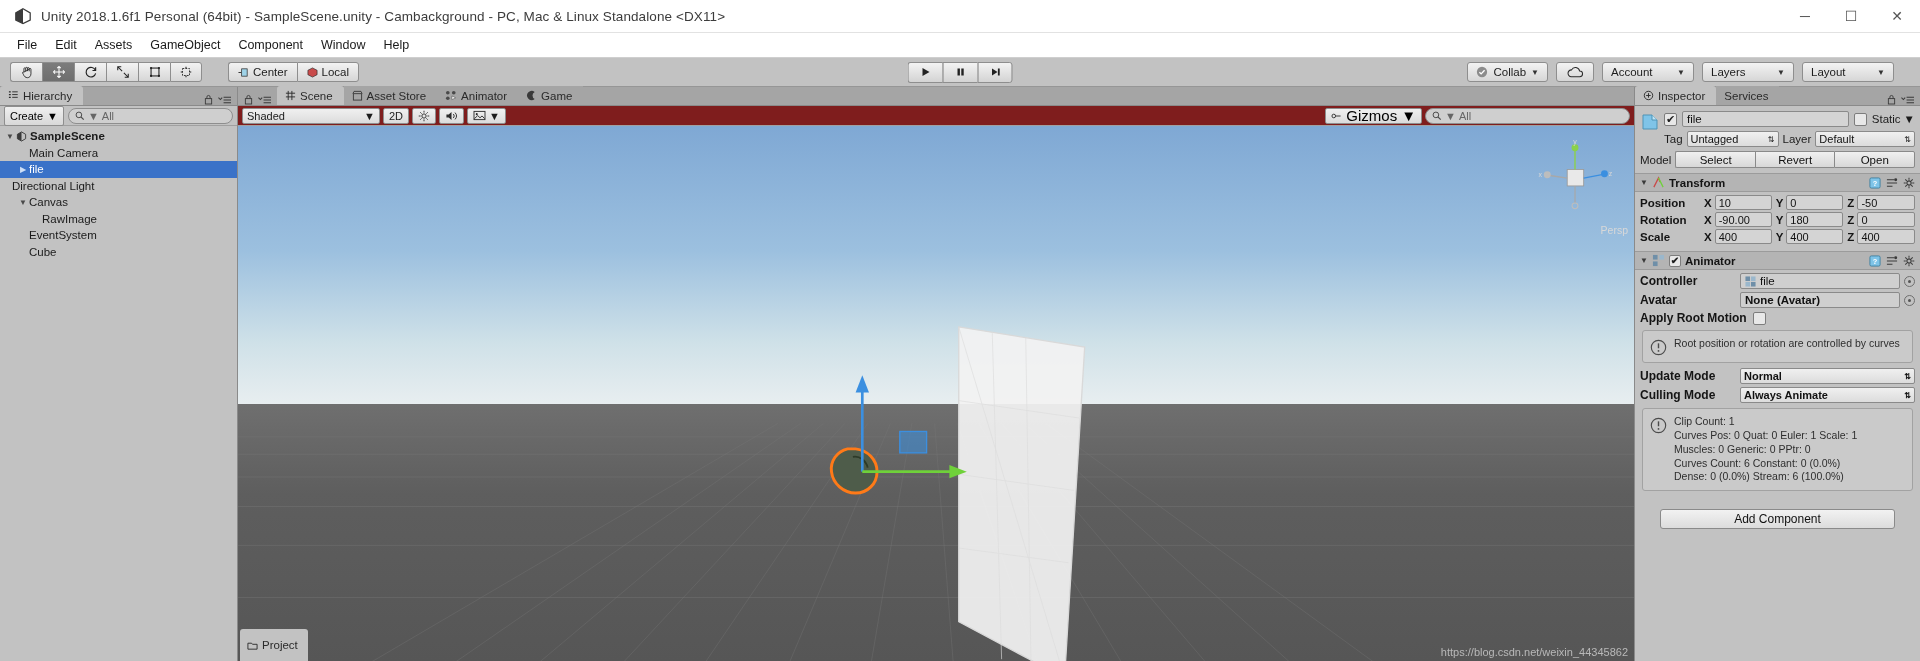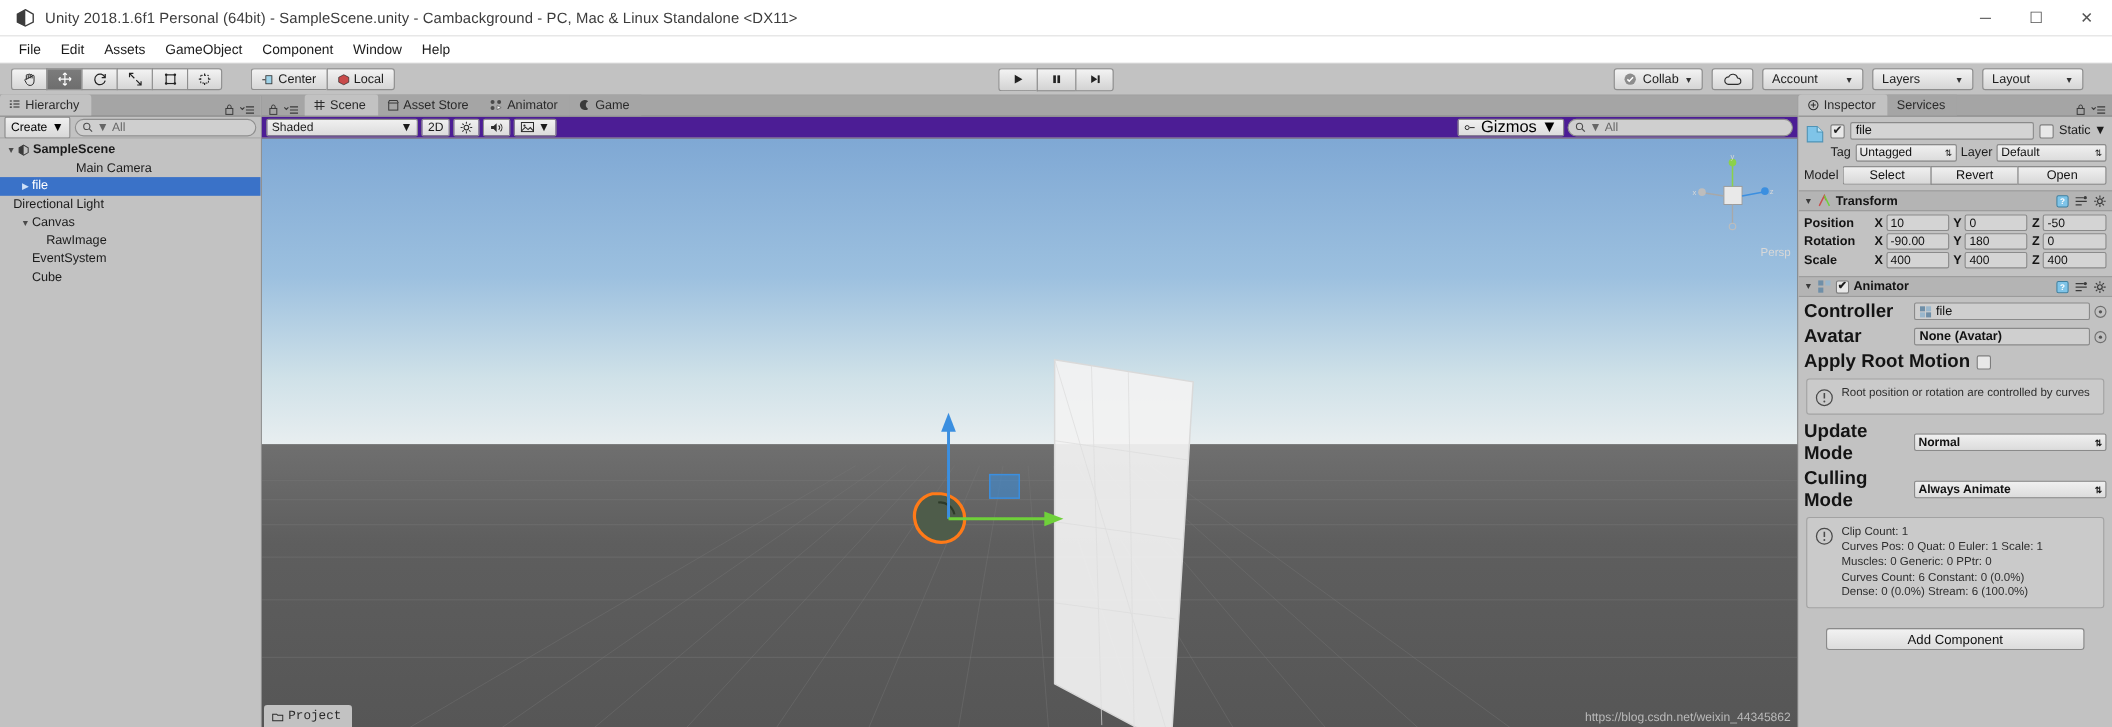"Shaded" .scene-toolbar { background: #4c1d95 -> #7f1d1d }
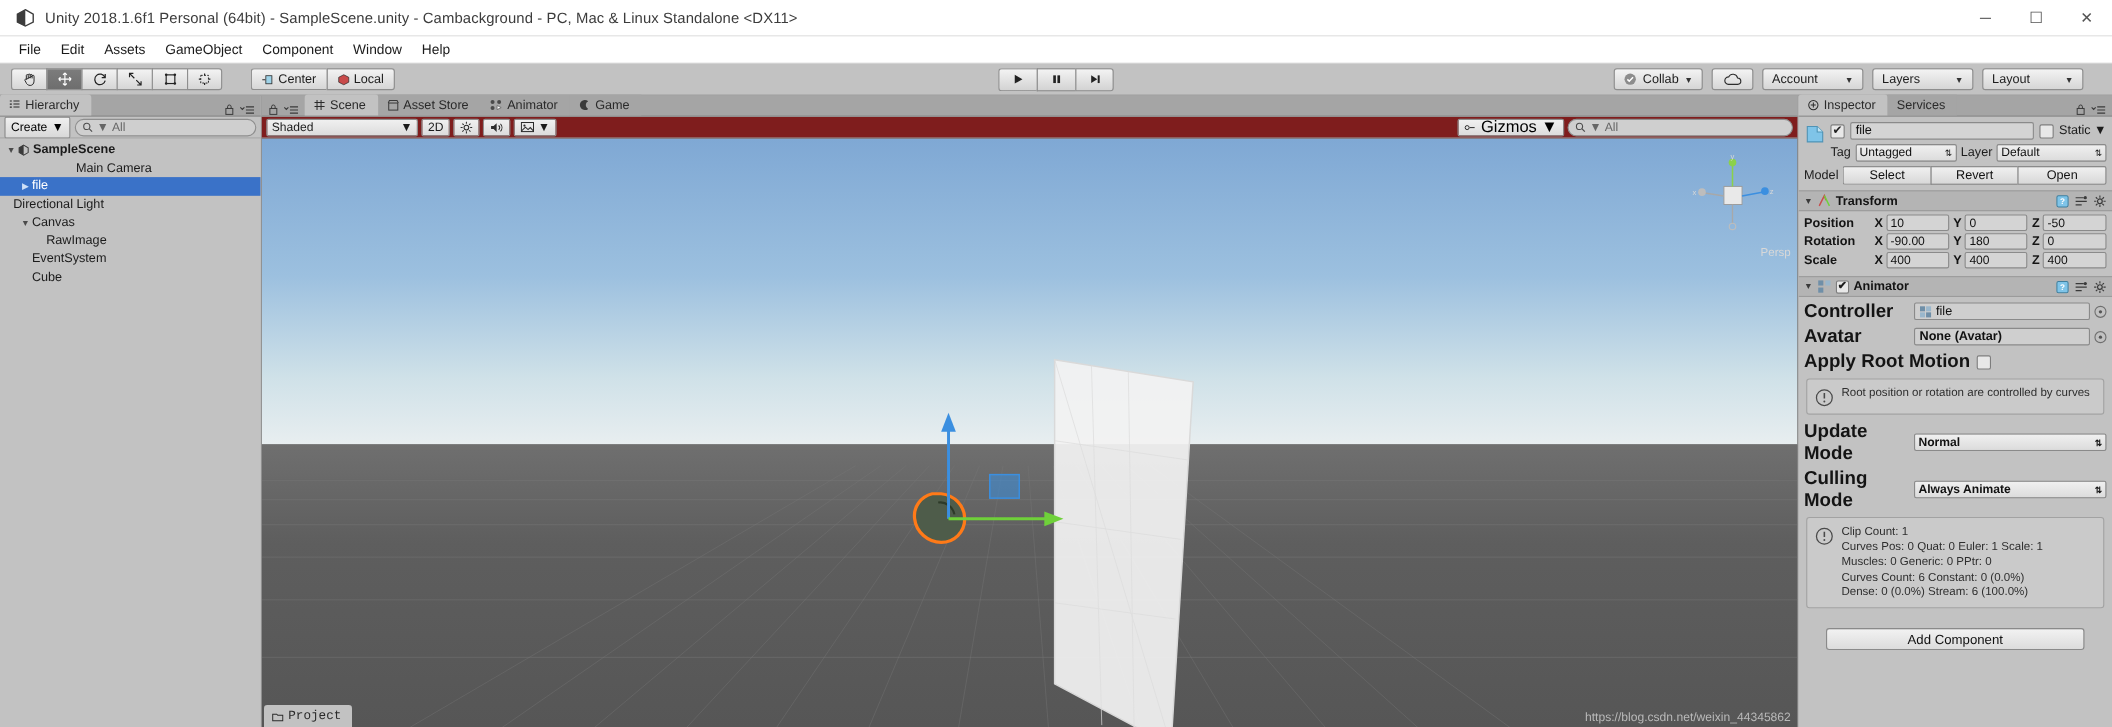"Main Camera" div.hrow { margin-left: 40px -> none }
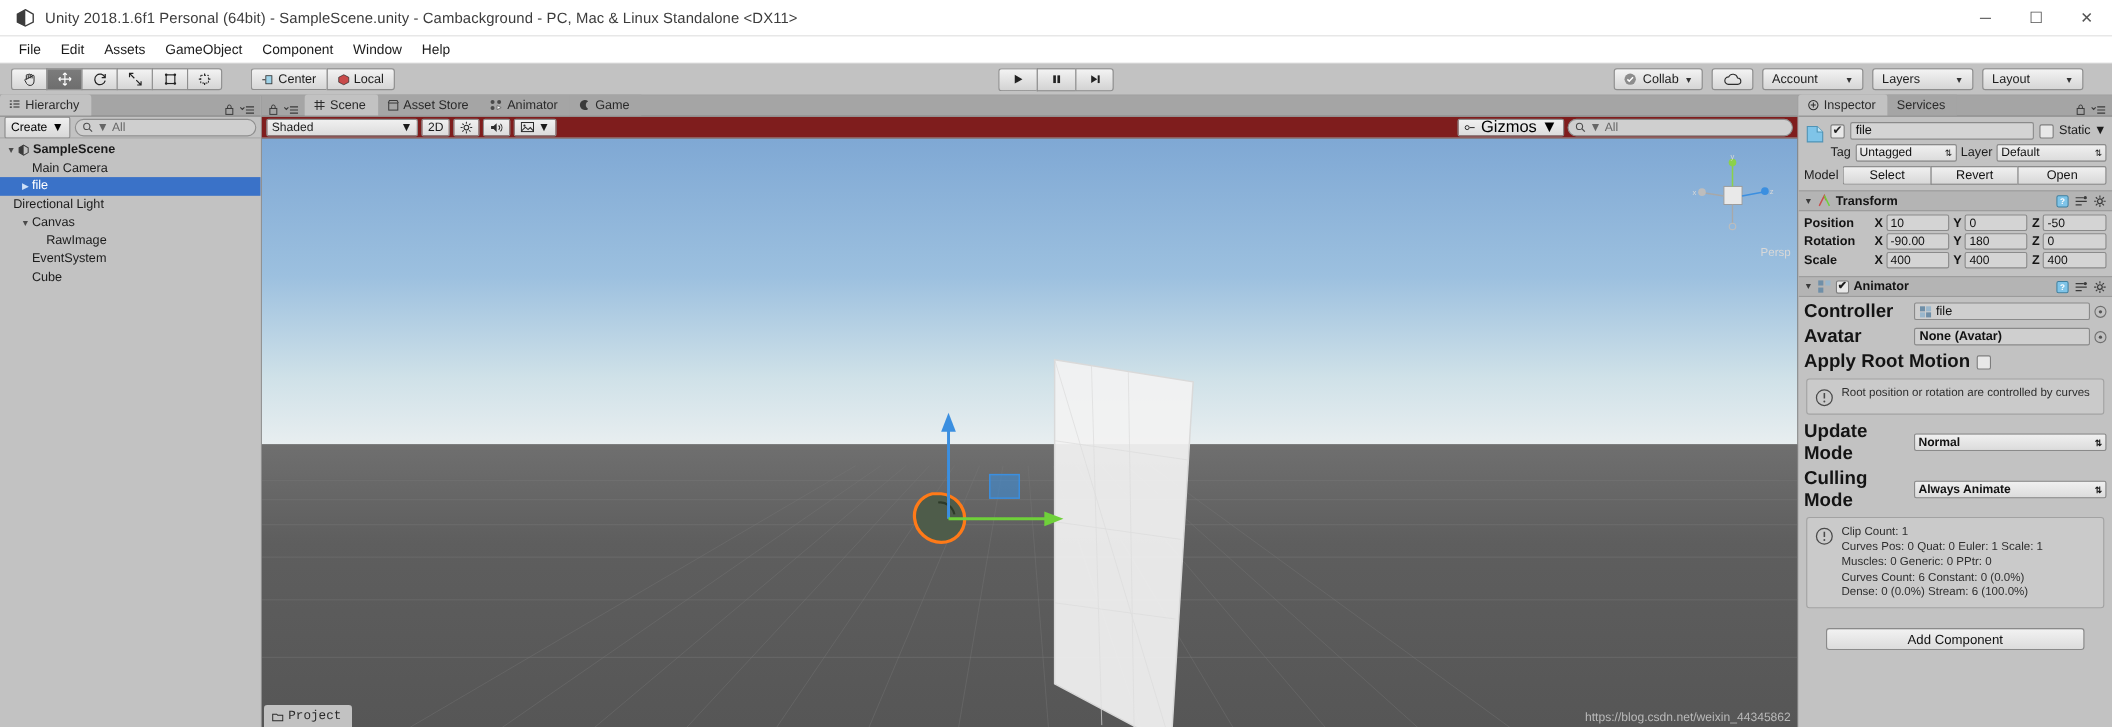"Controller" .prop-label { font-size: 17px -> 12px }
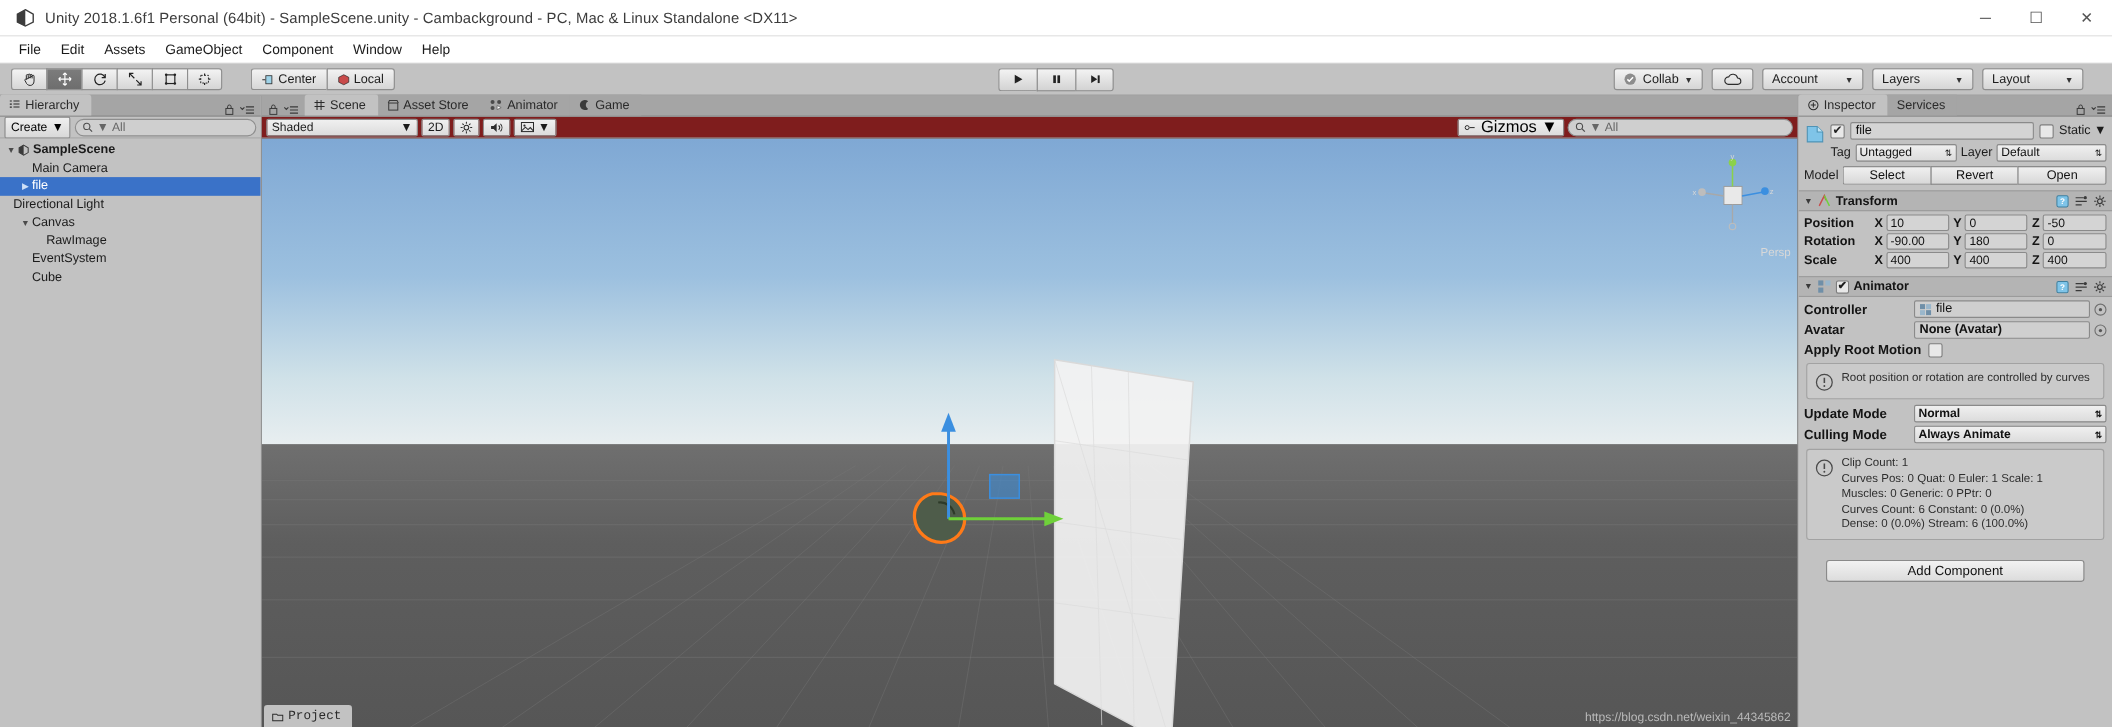"Project" .proj-tab { font-family: Liberation Mono, monospace -> none; height: 20px -> 32px }
